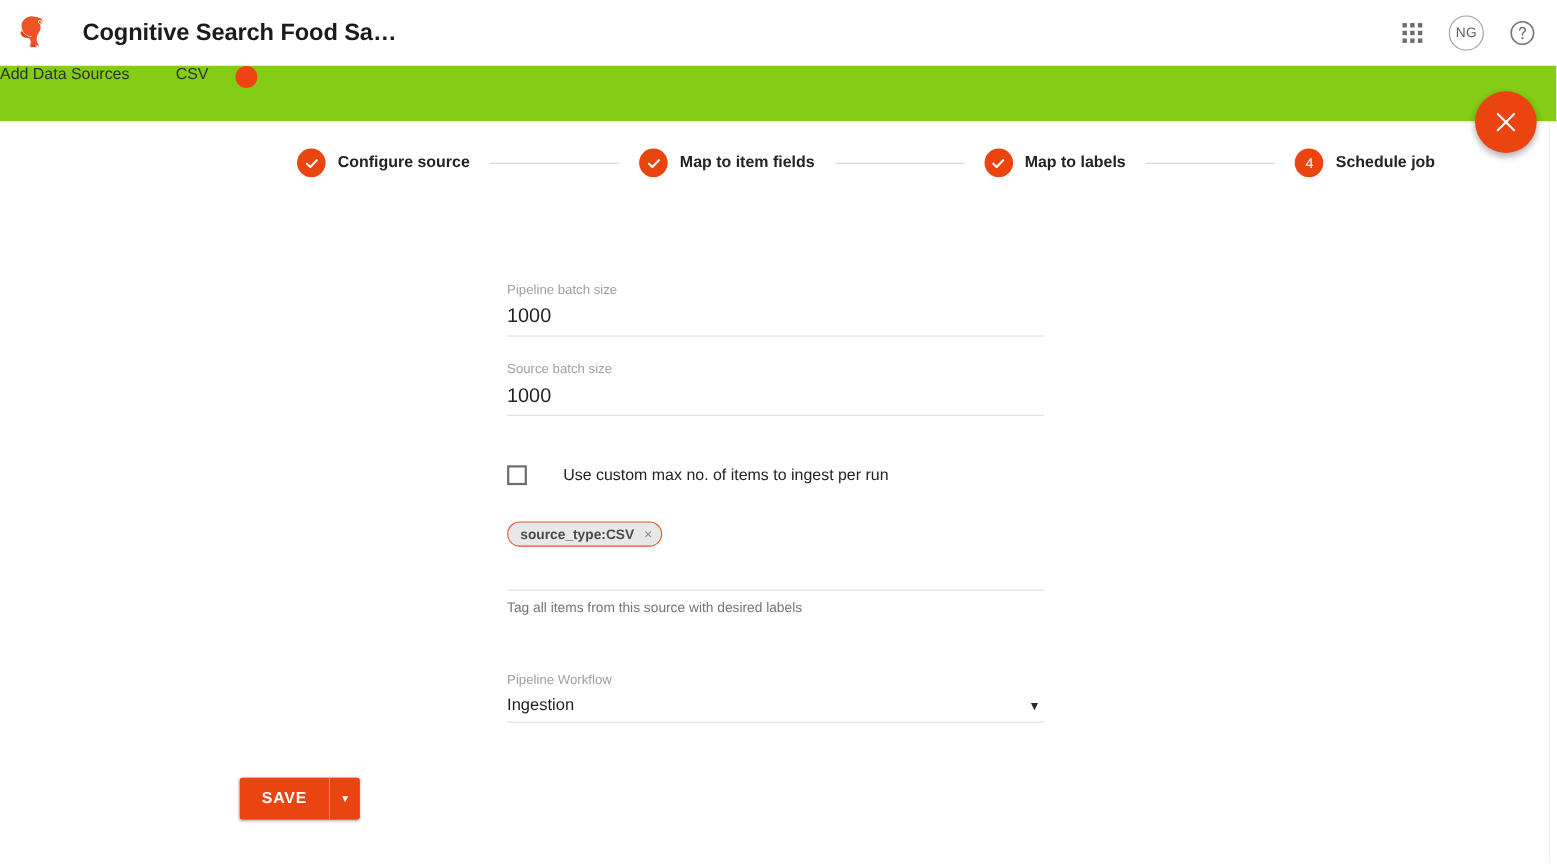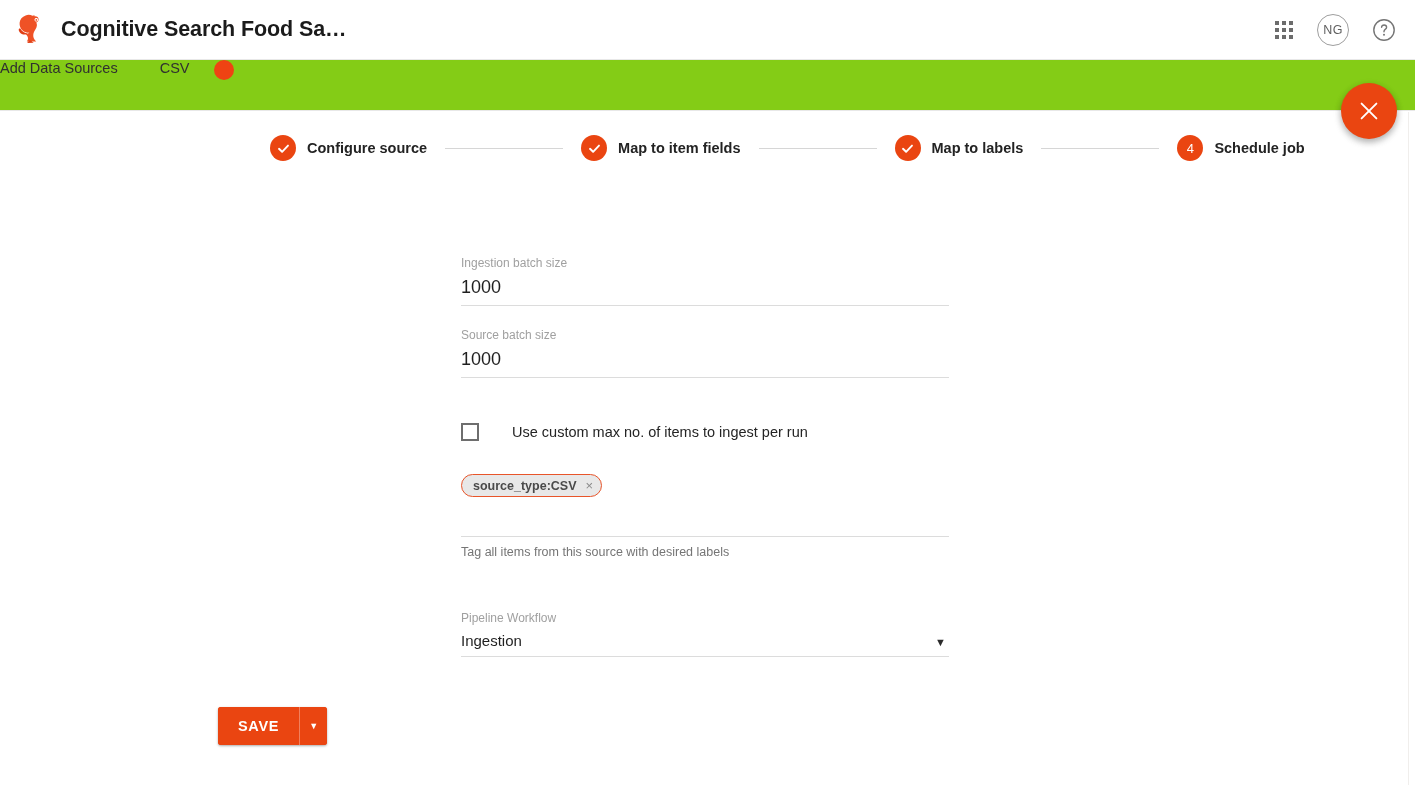"Cognitive Search Food Sa…" .app-title { margin-left: 13px -> 27px }
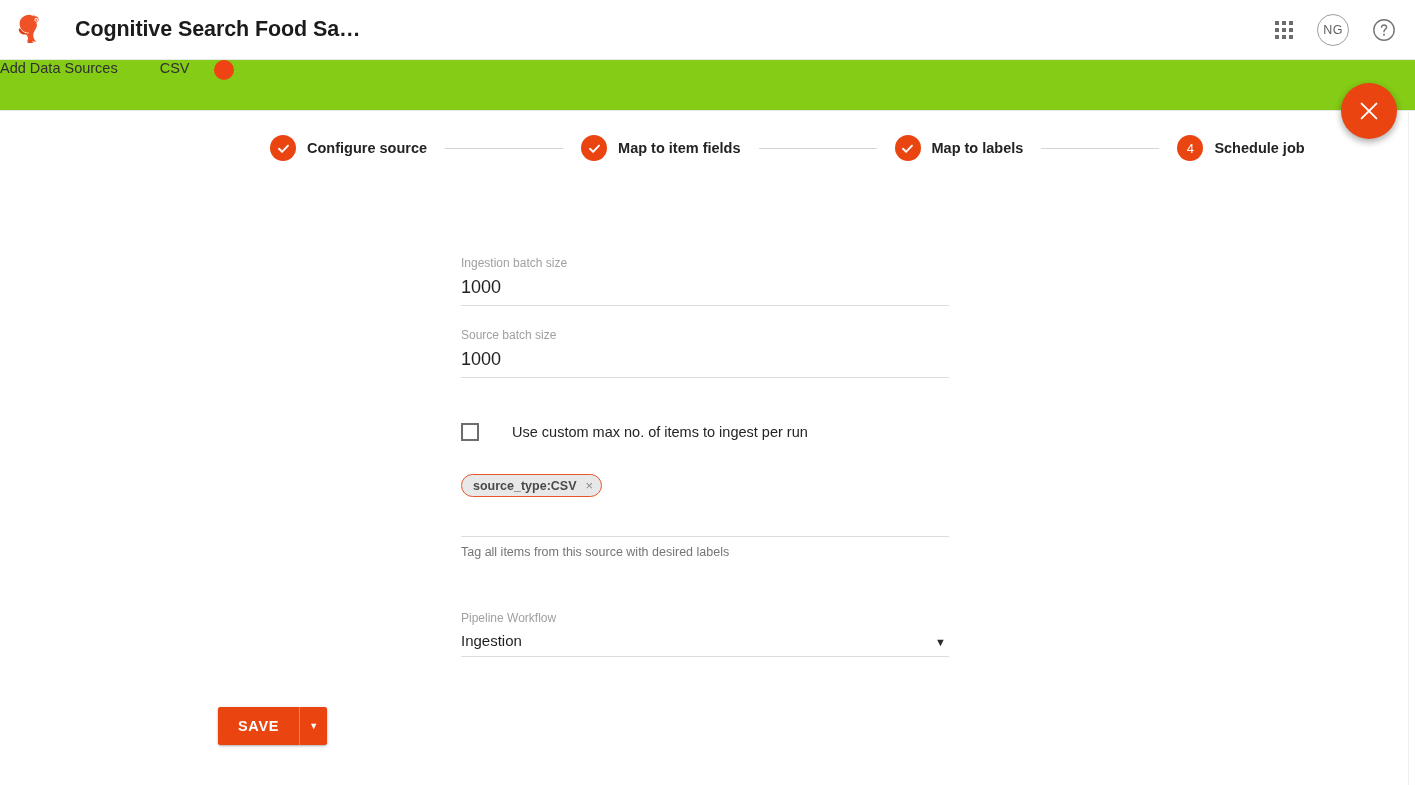"Ingestion batch size" div.field-label { text: Ingestion -> Pipeline }
